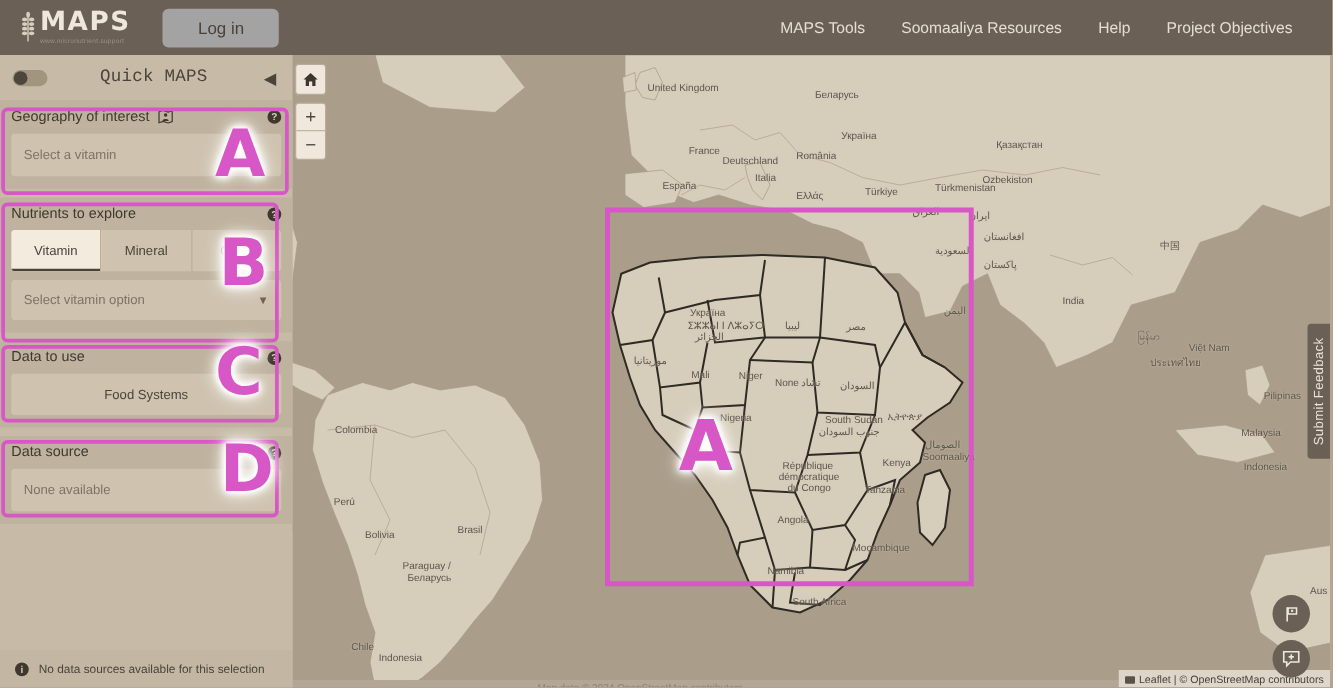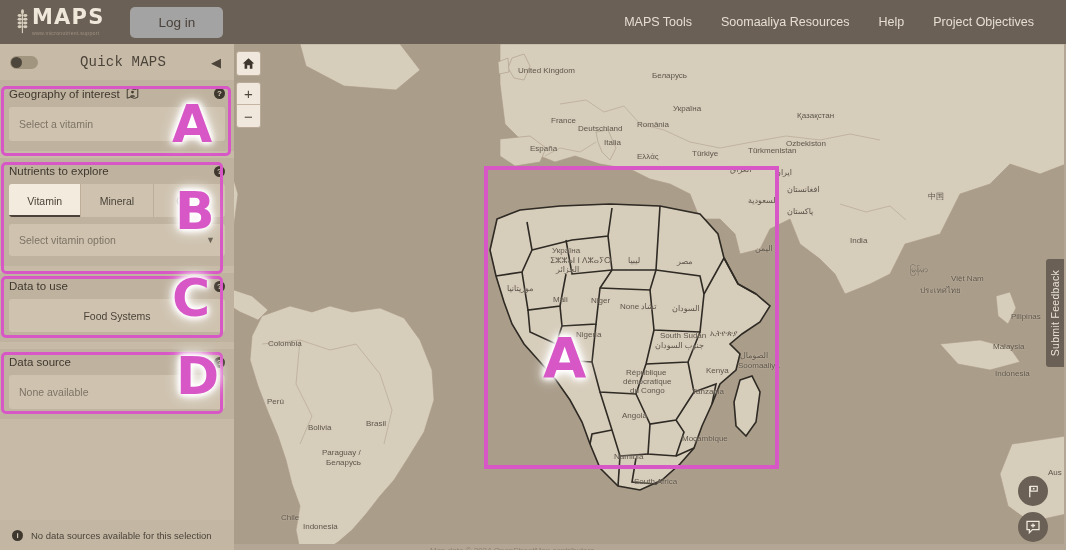"Bolivia" div.map-label { left: 308px -> 292px }
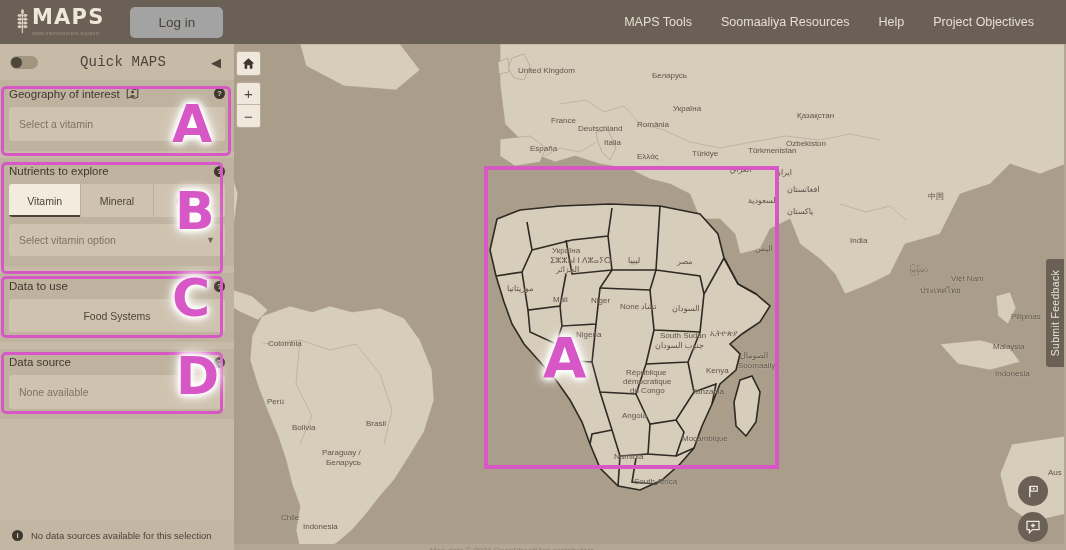"Leaflet | © OpenStreetMap contributors" div { html: none -> <div> <span></span><a>Leaflet</a><span> | </span><a>© OpenStreetMap contributors</a> </div> }
